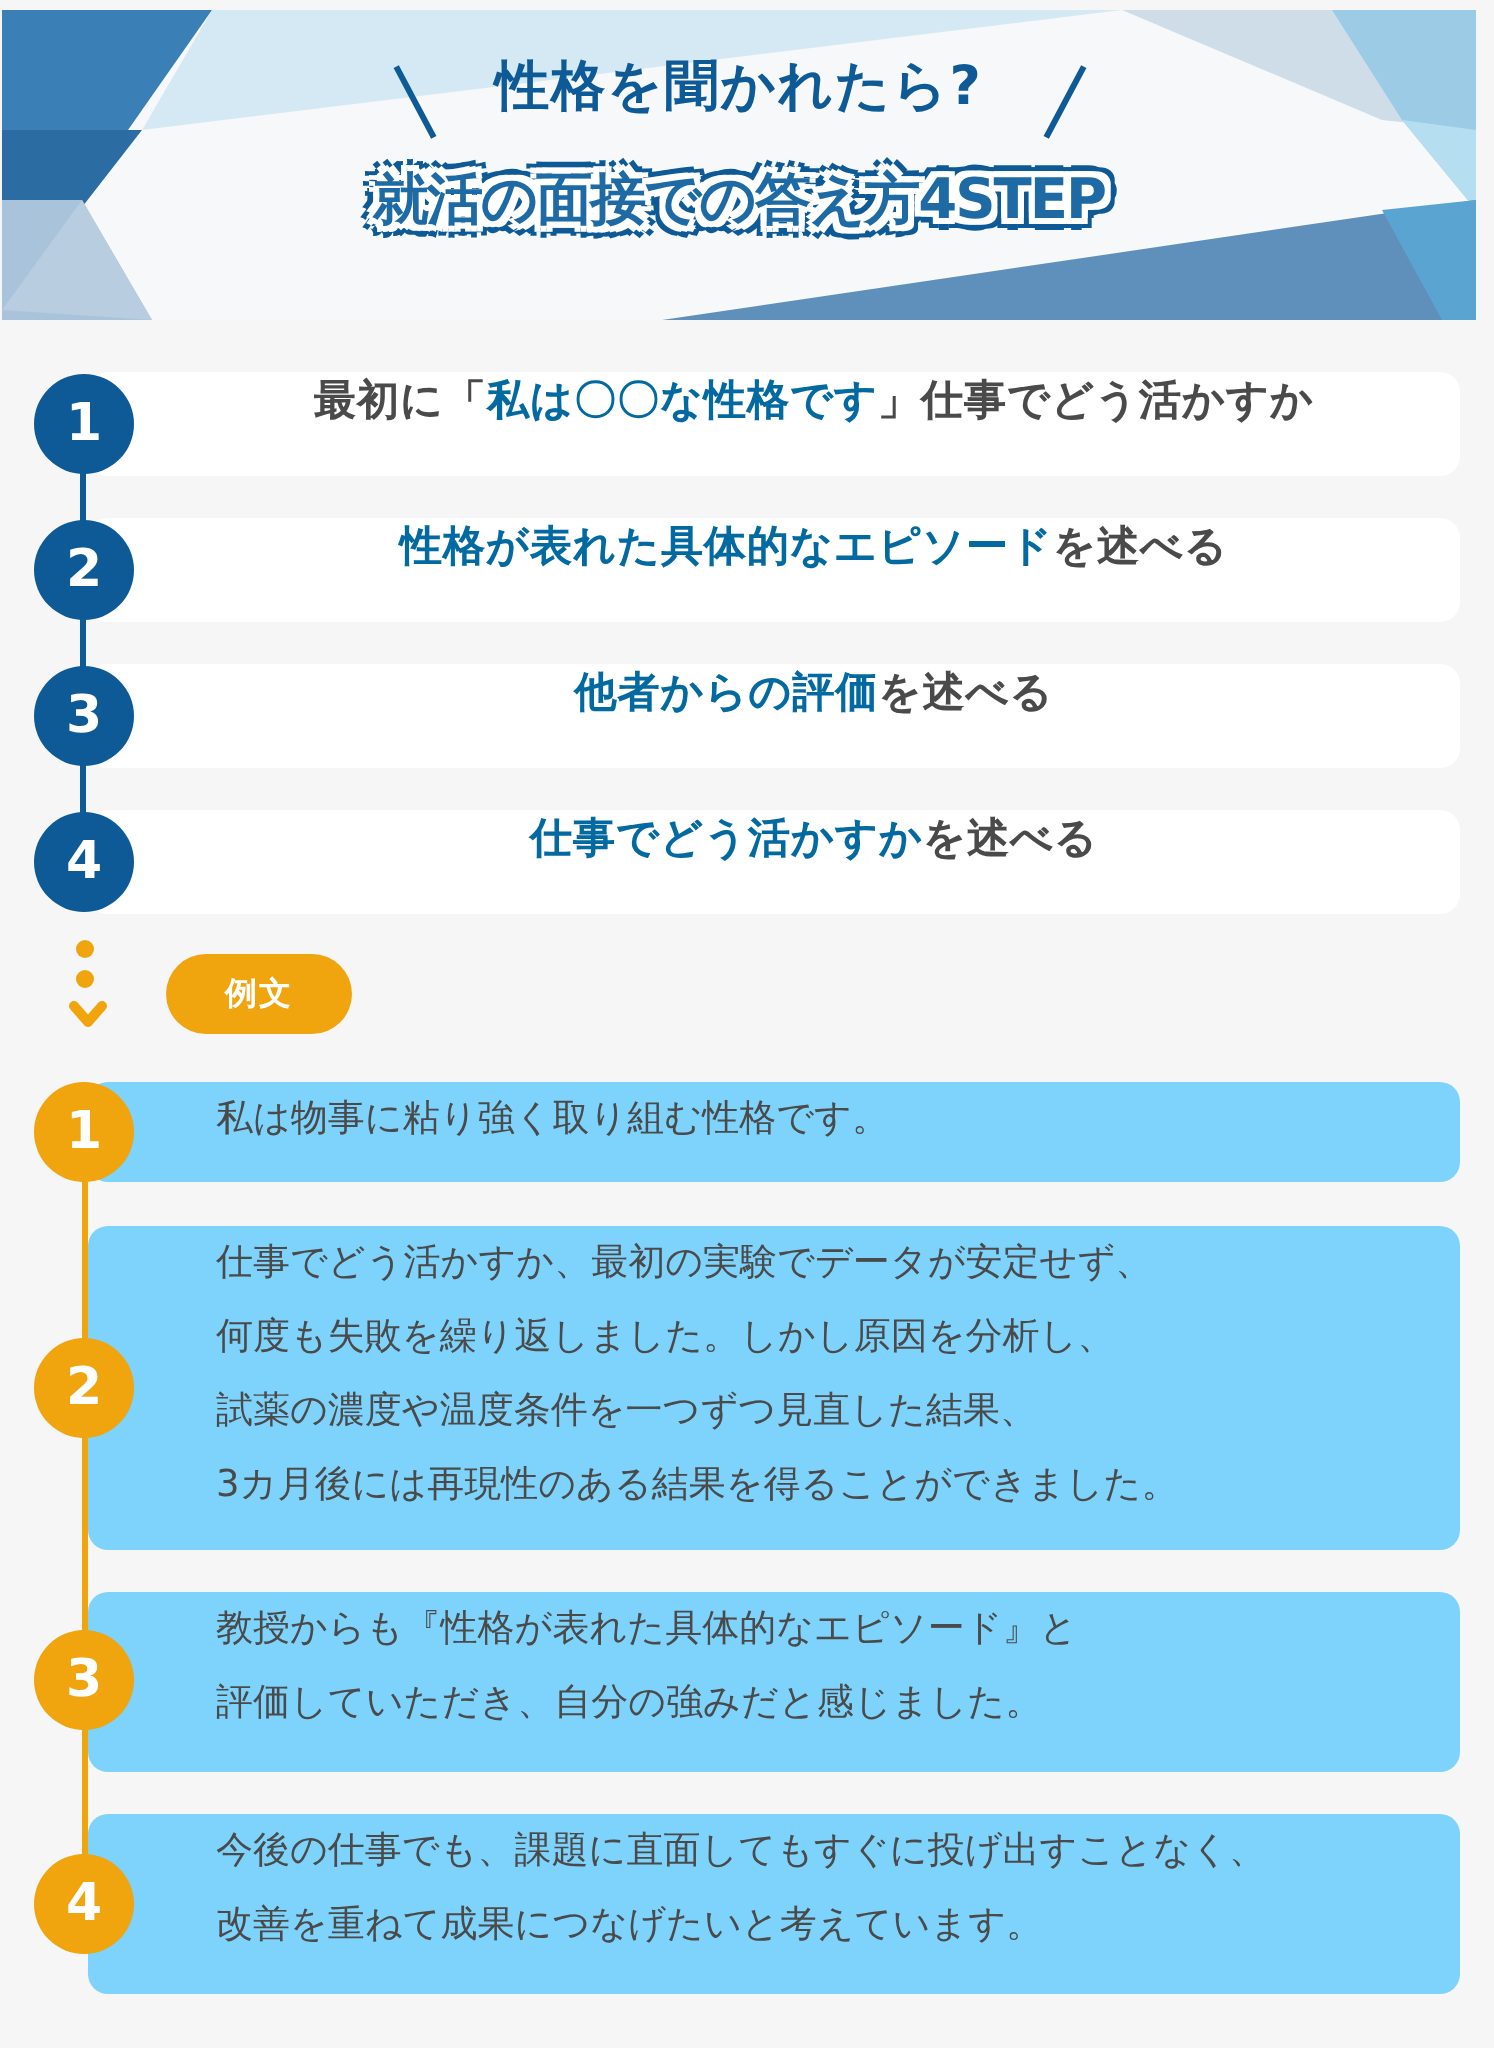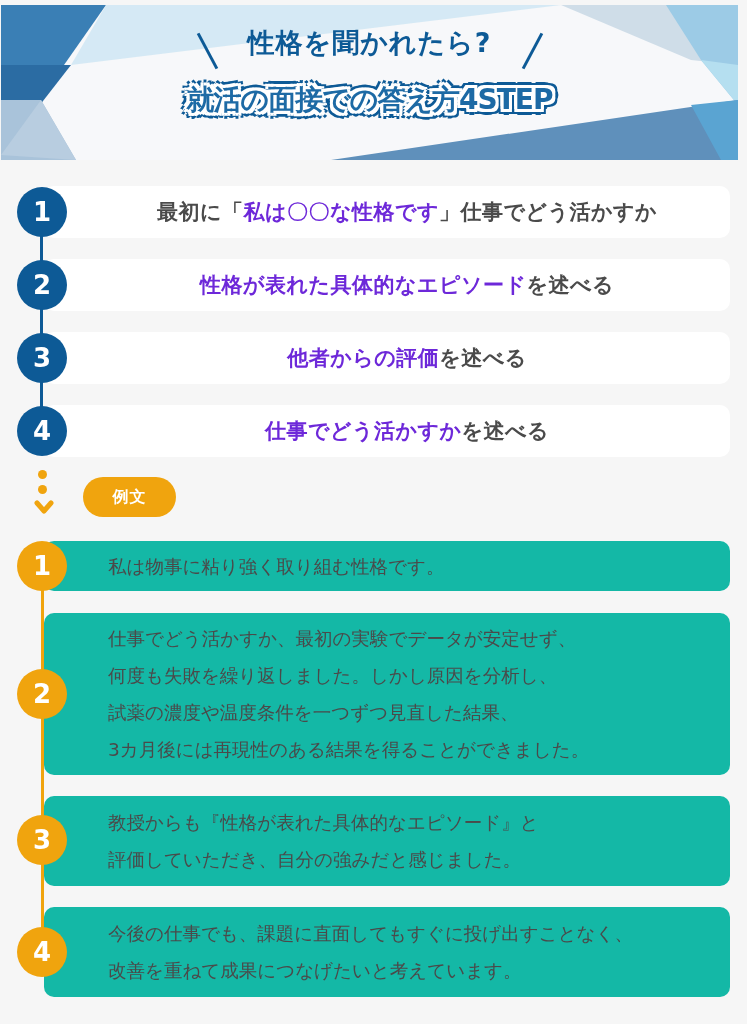"最初に「" .step-card { align-items: center -> none }
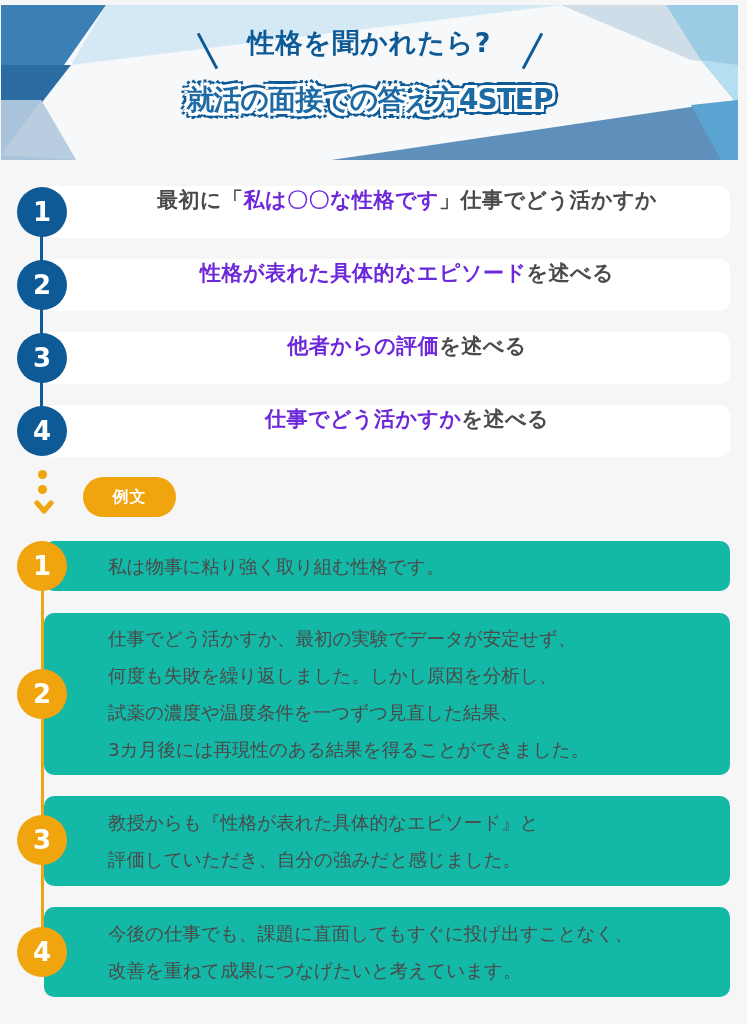"私は〇〇な性格です" .step-card .hl { color: #6d28d9 -> #0369a1 }
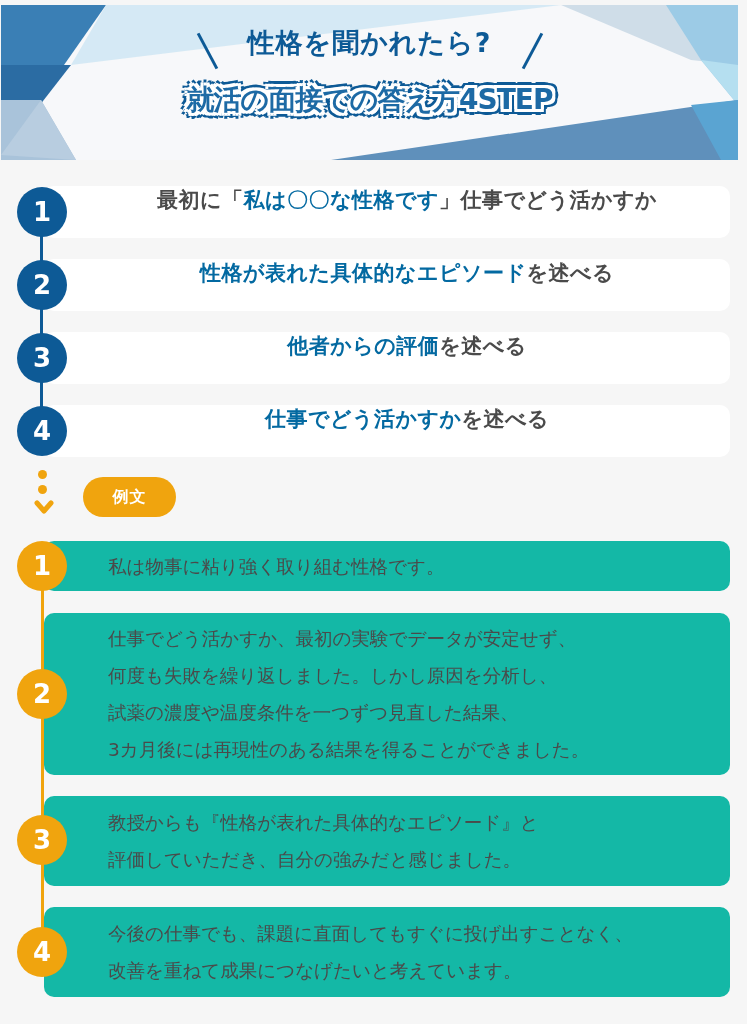"私は物事に粘り強く取り組む性格です。" .ex-card { align-items: center -> none; background: #14b8a6 -> #7dd3fc }
